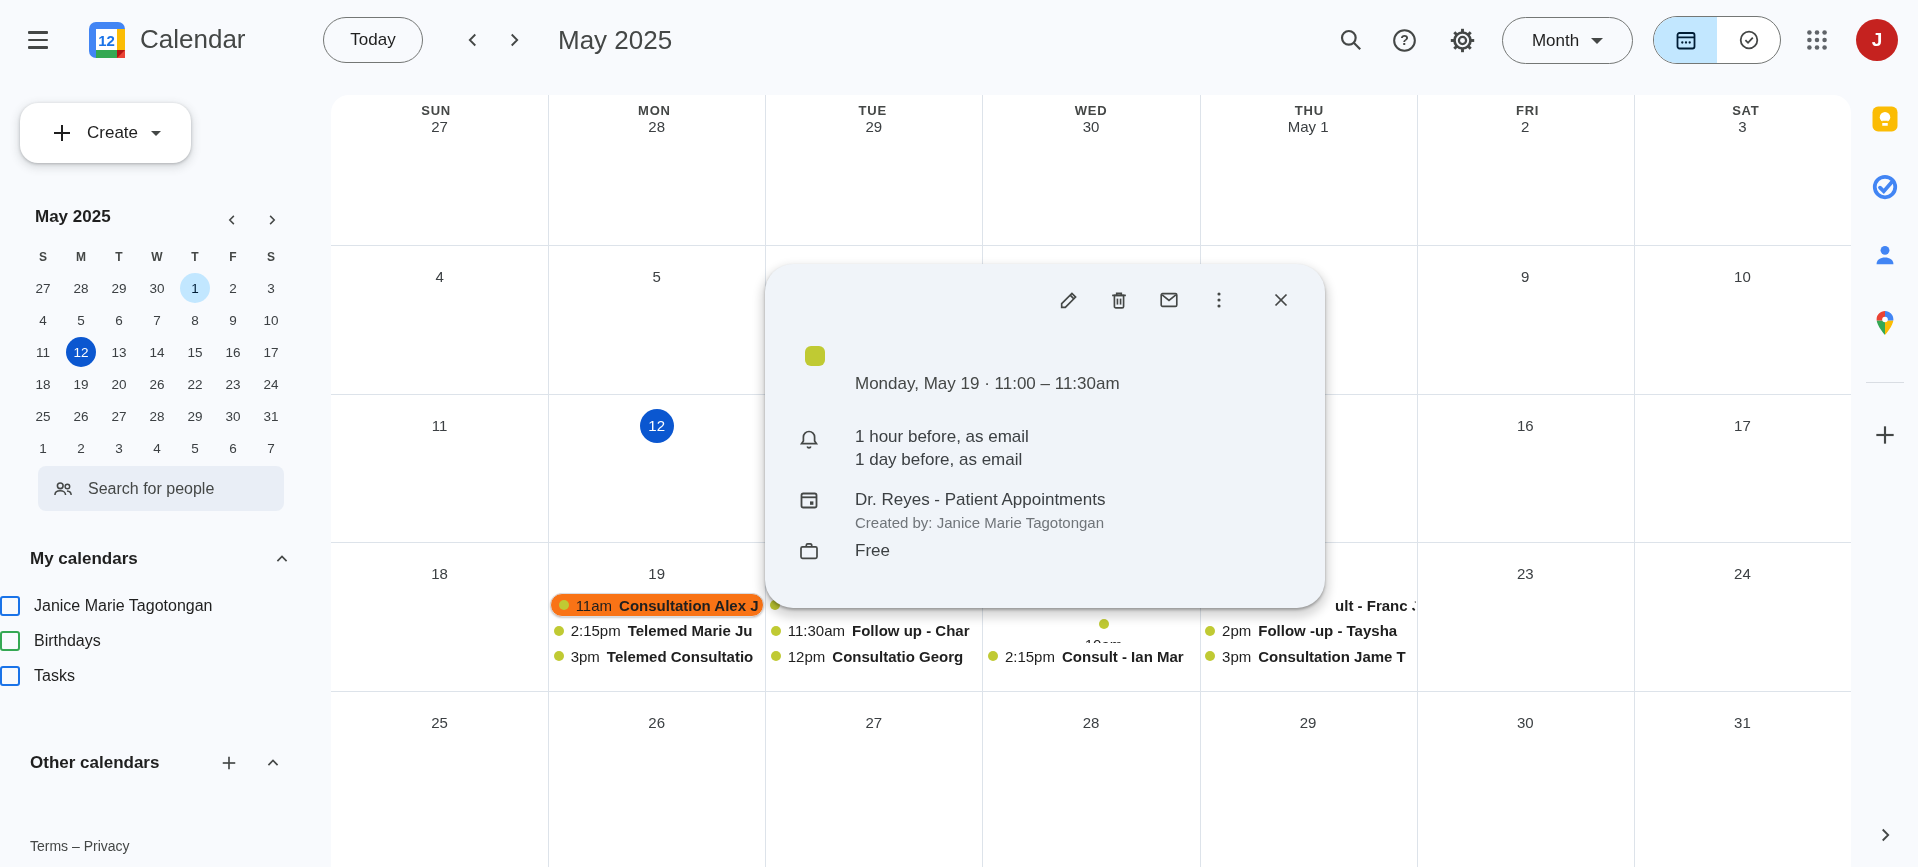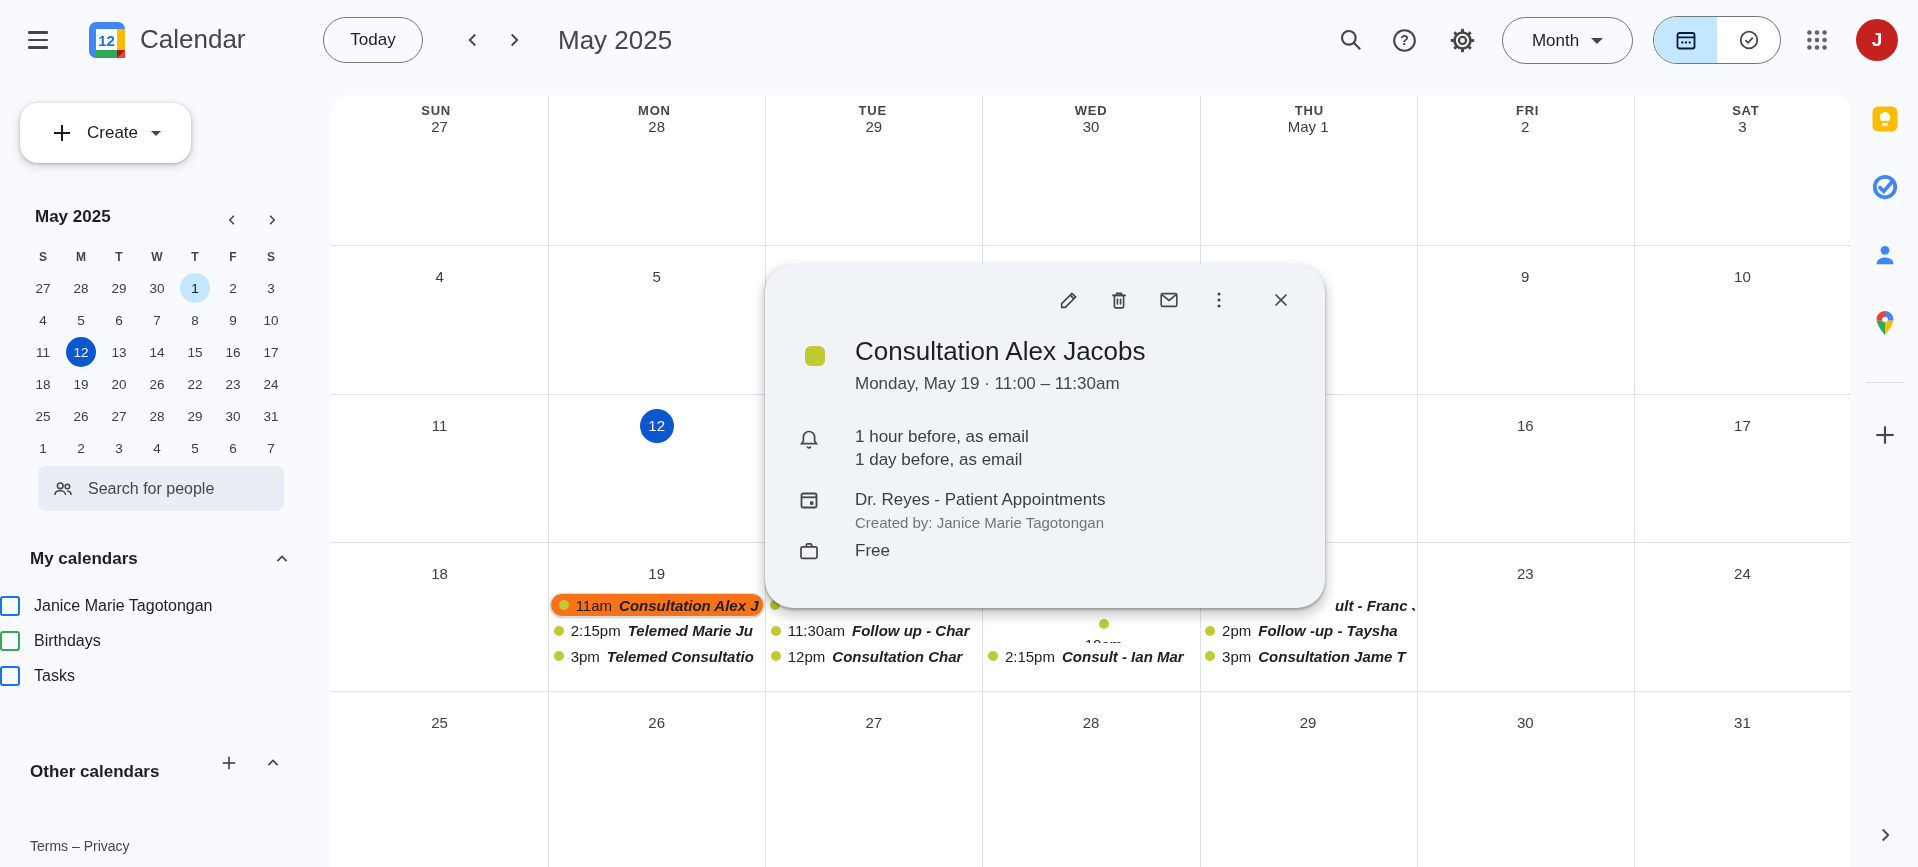"Consultation Alex Jacobs" h2.p-title { html: <h2>Consultation Alex Jacobs</h2> -> none }
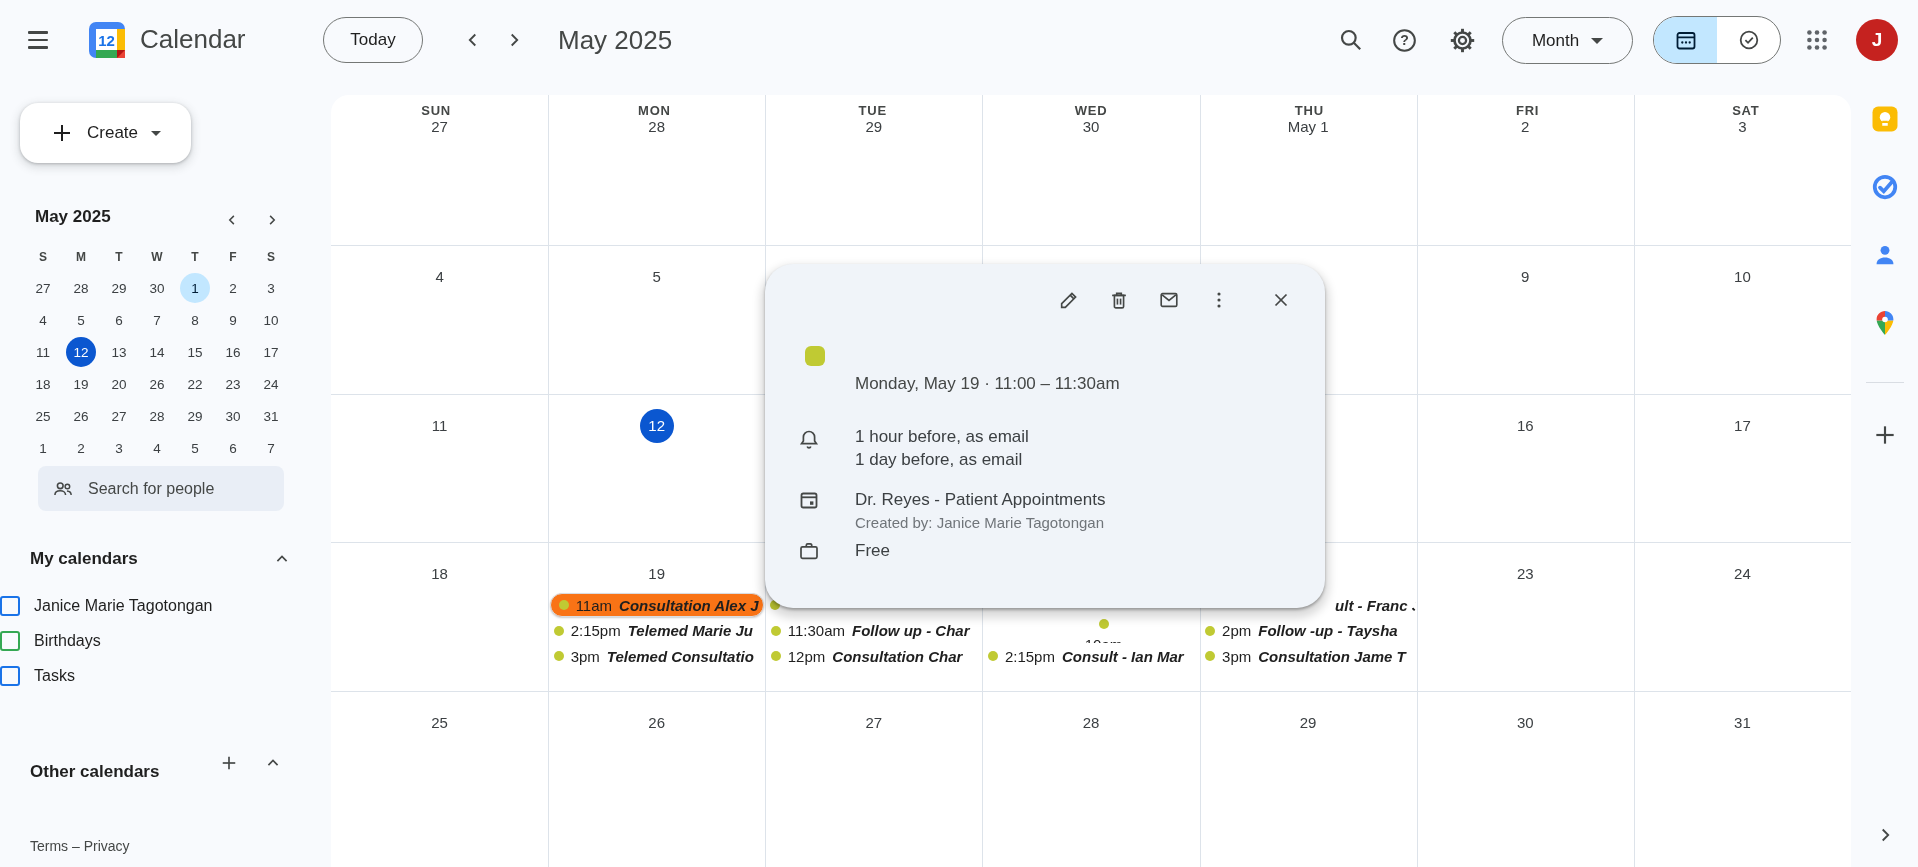"My calendars" .section-head { align-items: flex-end -> center }
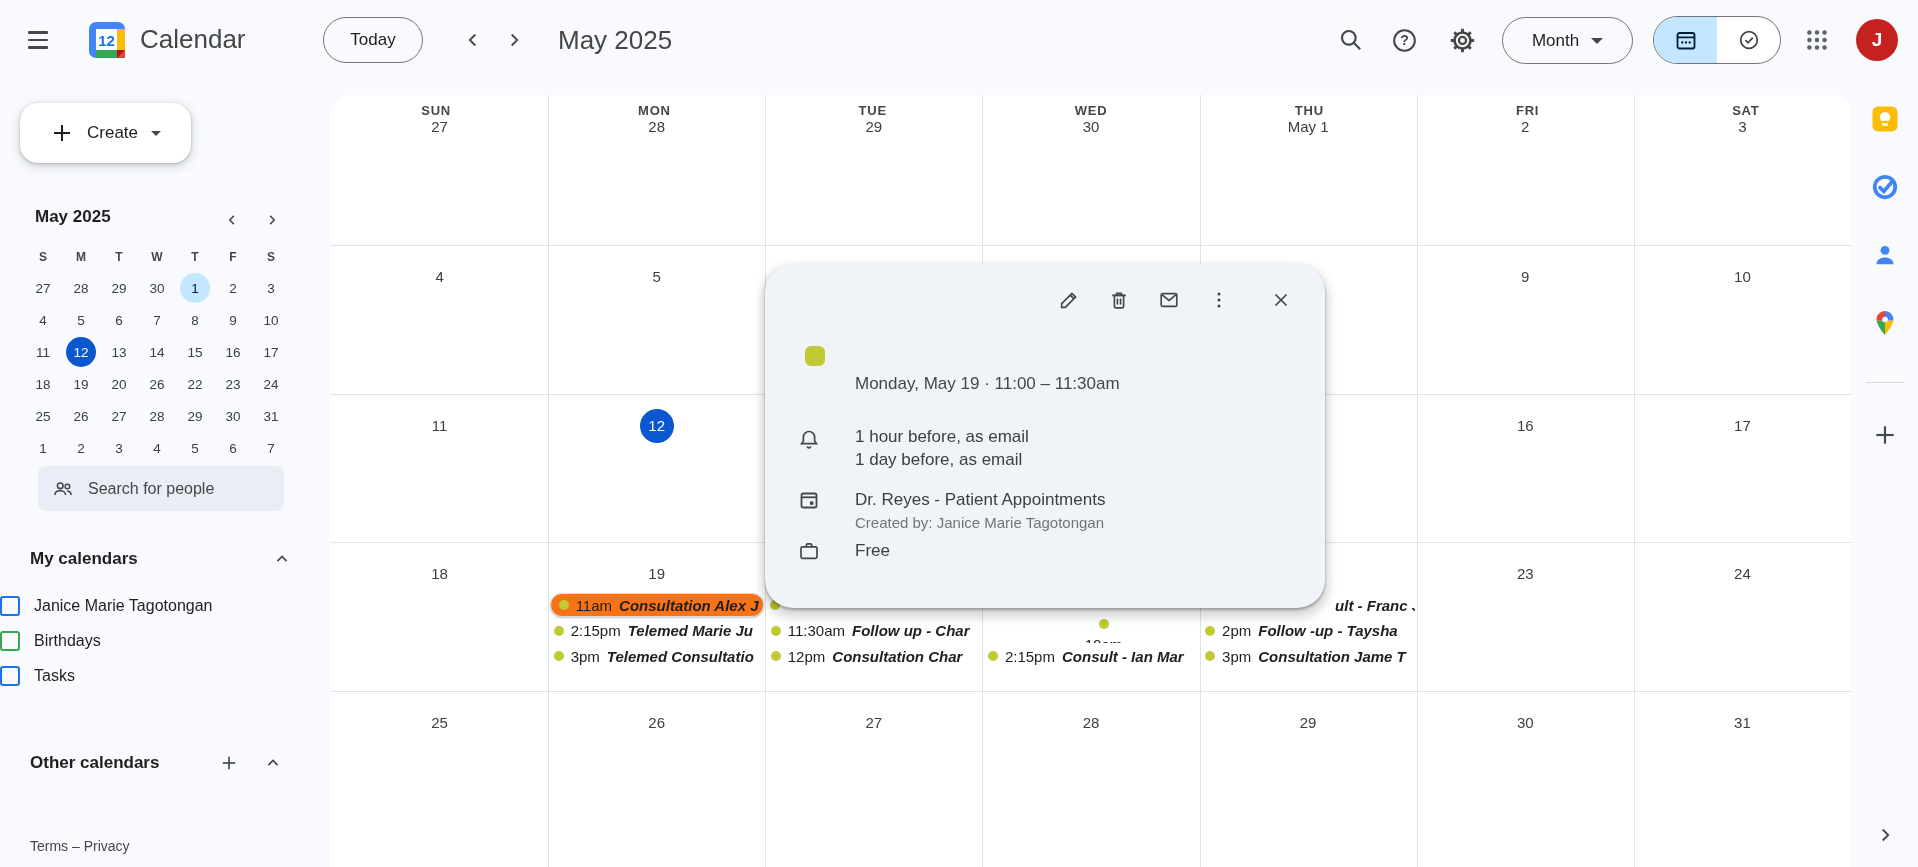"Consultation Alex J" .etitle { font-style: italic -> none }
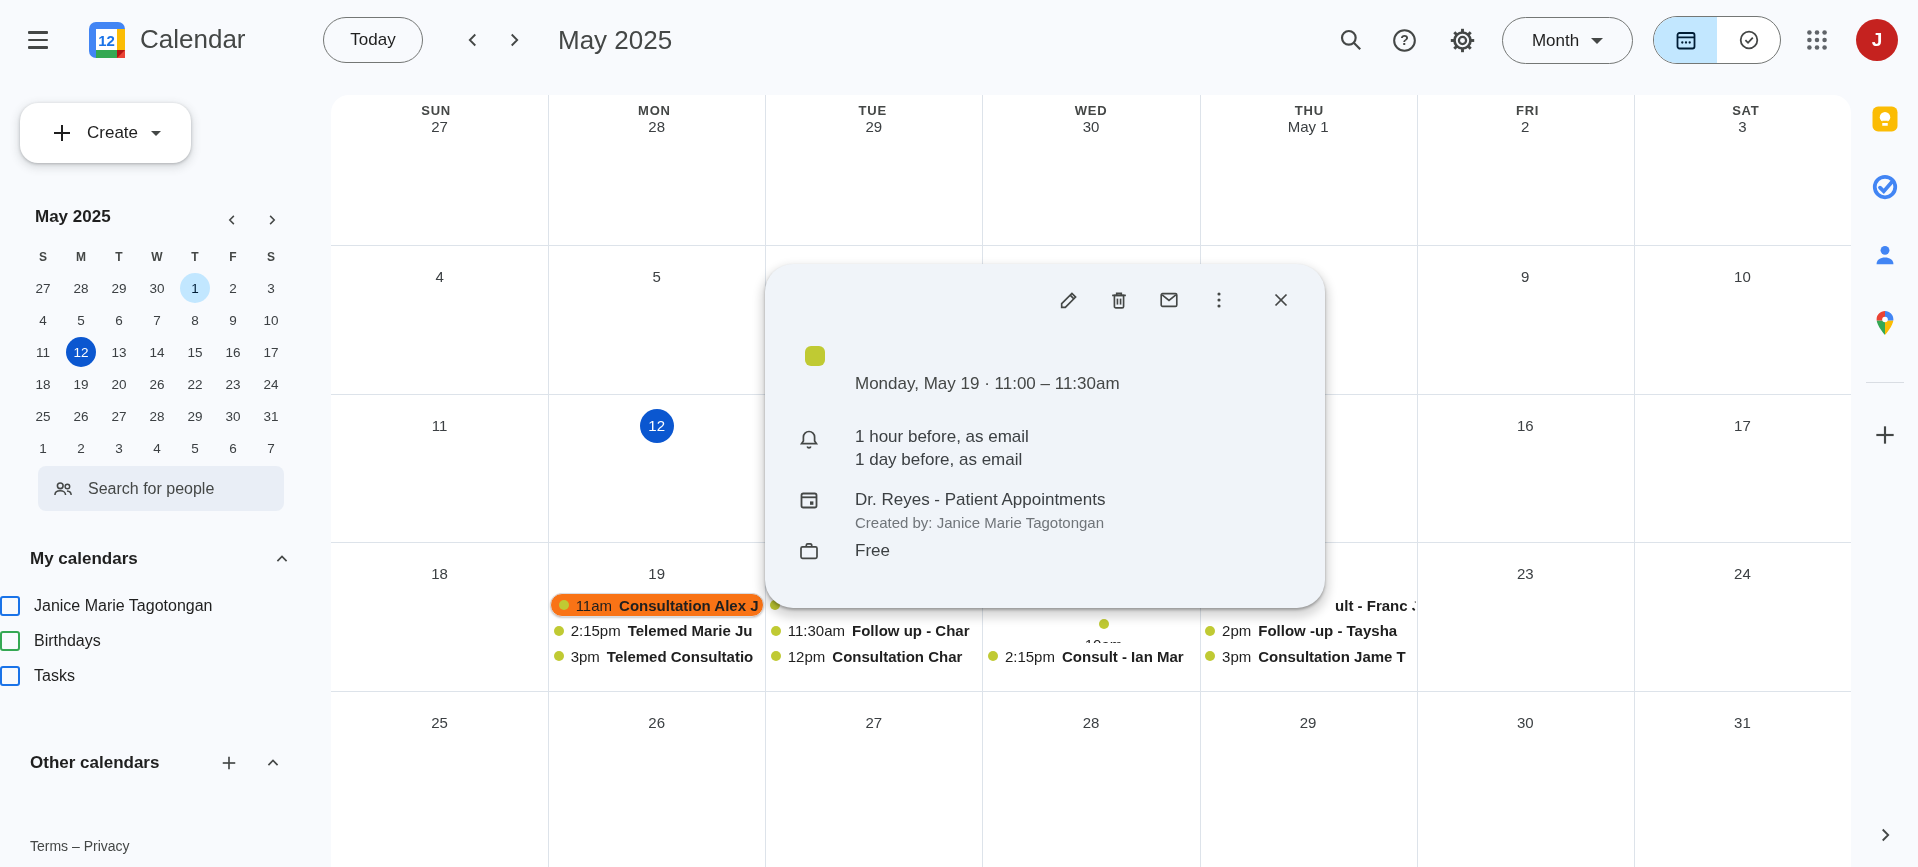"Consultation Char" span.etitle { text: Consultation Char -> Consultatio Georg }
